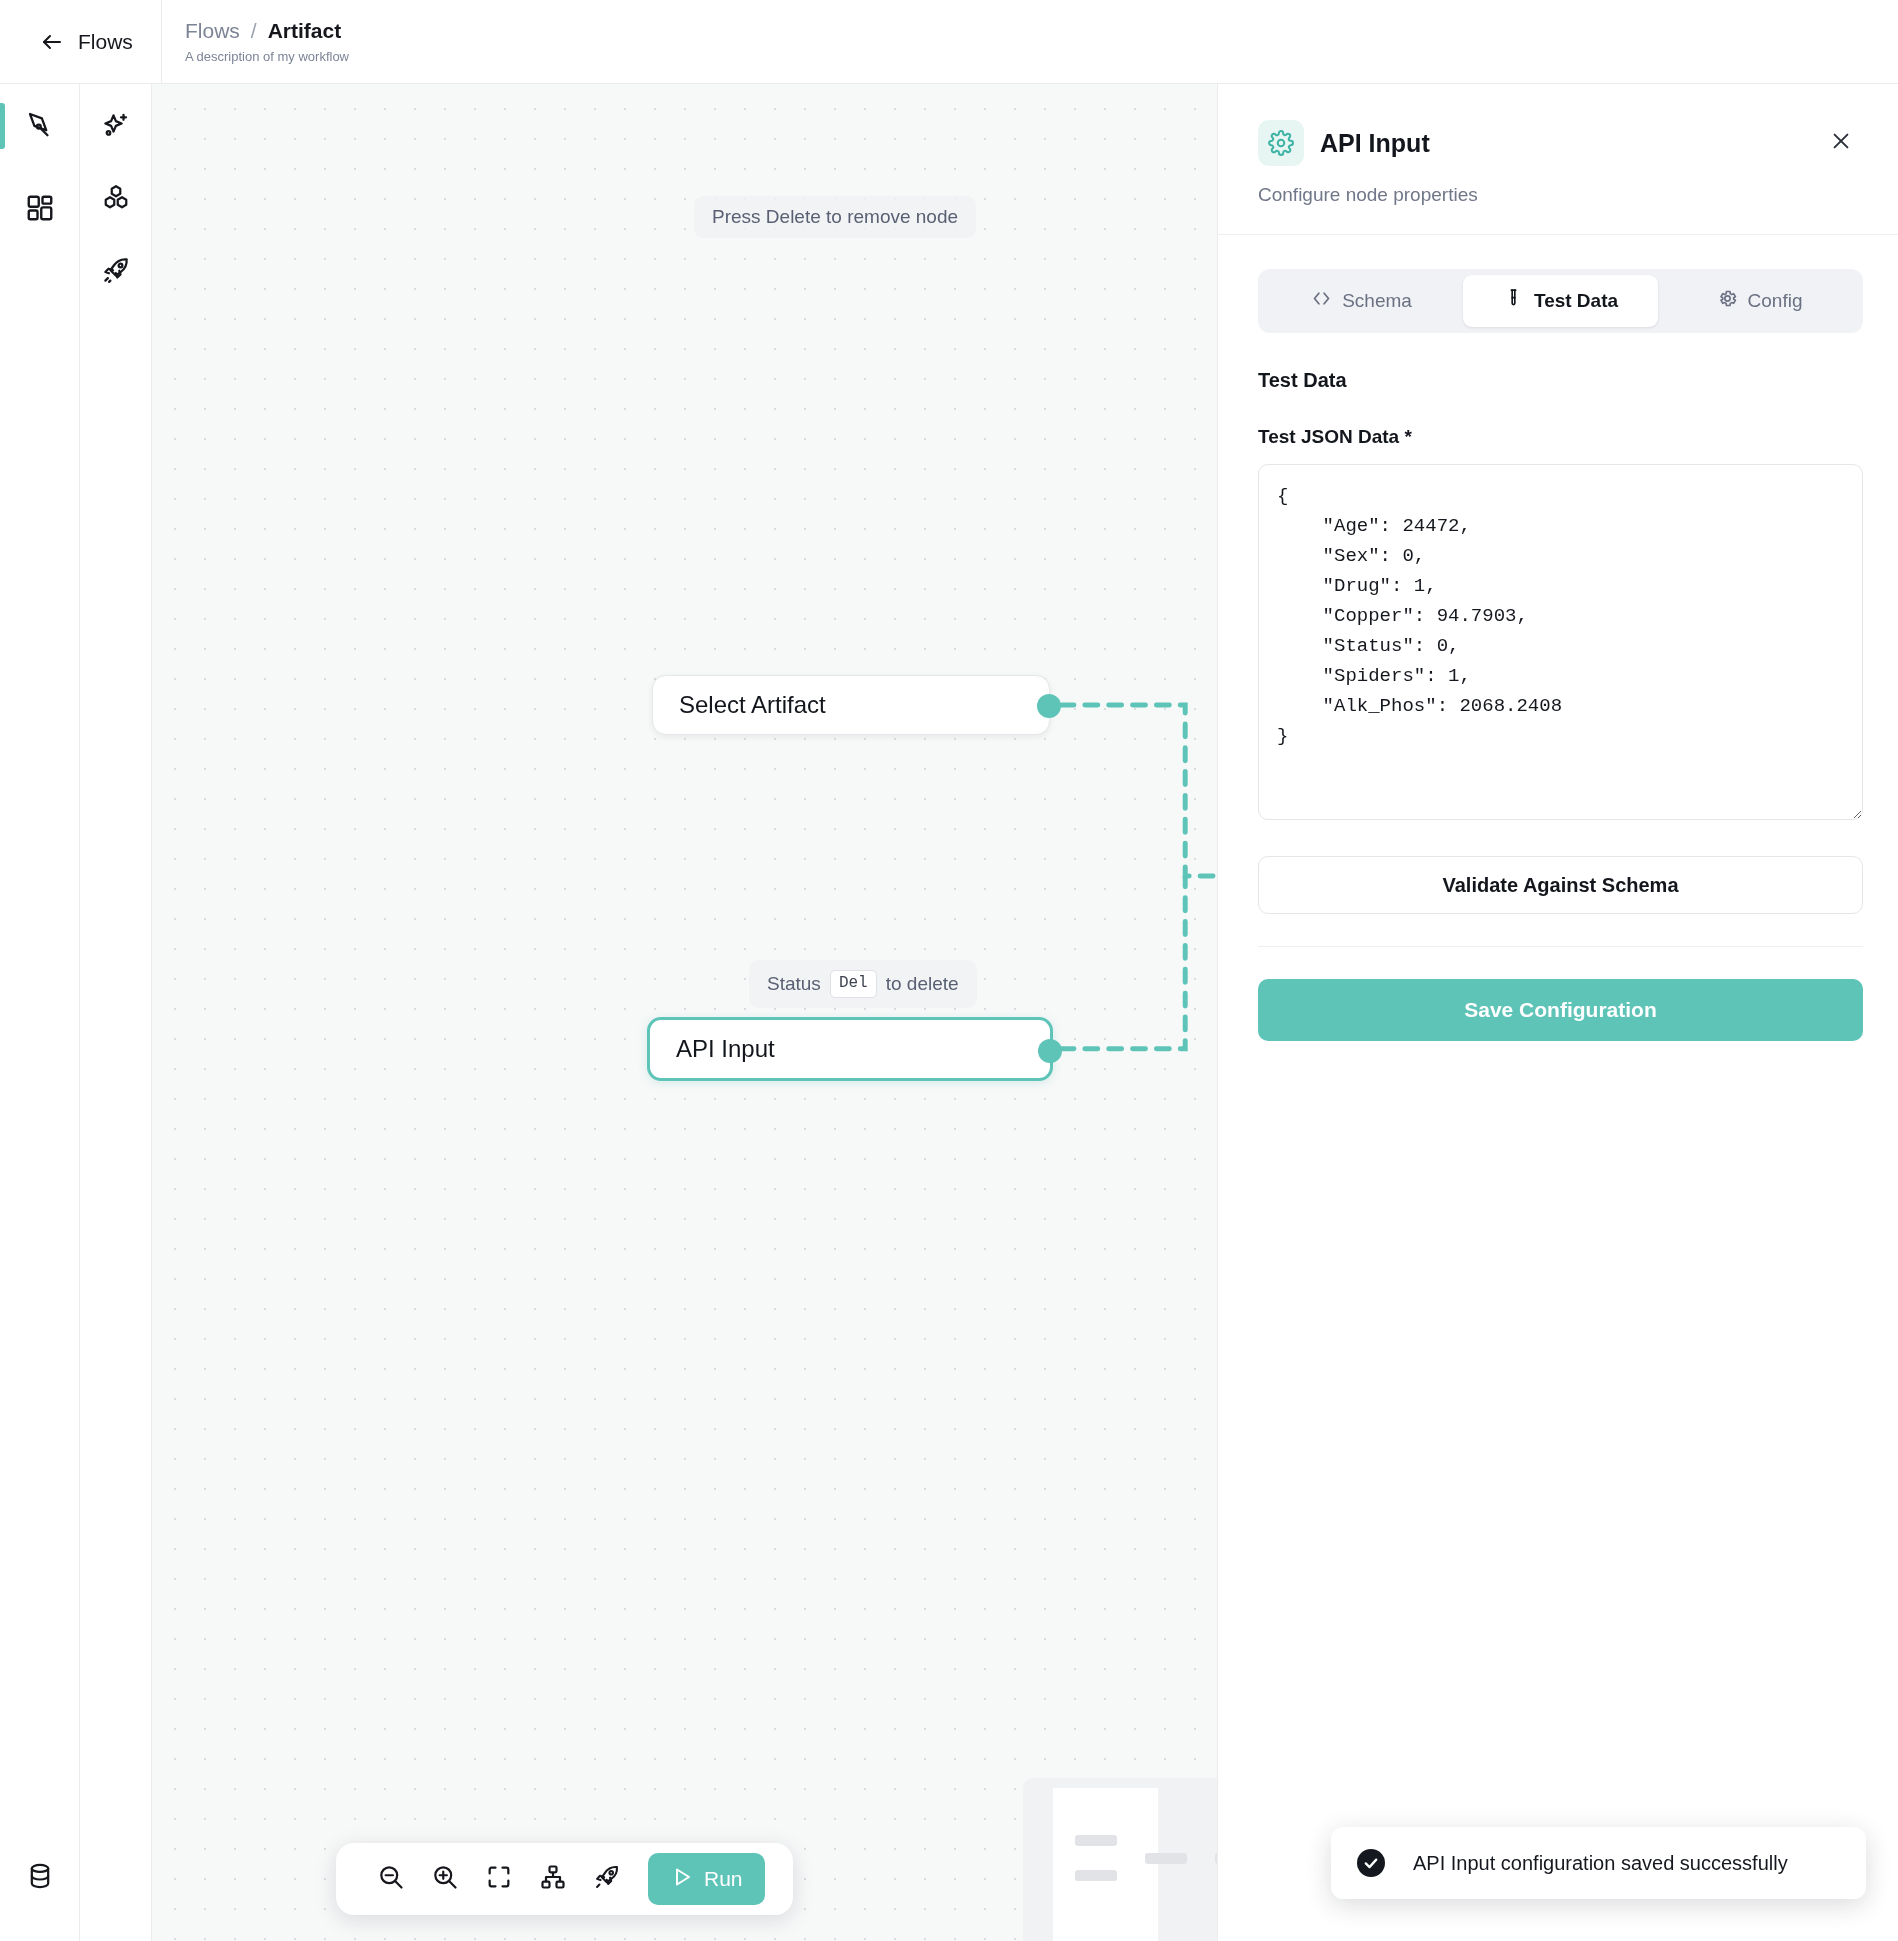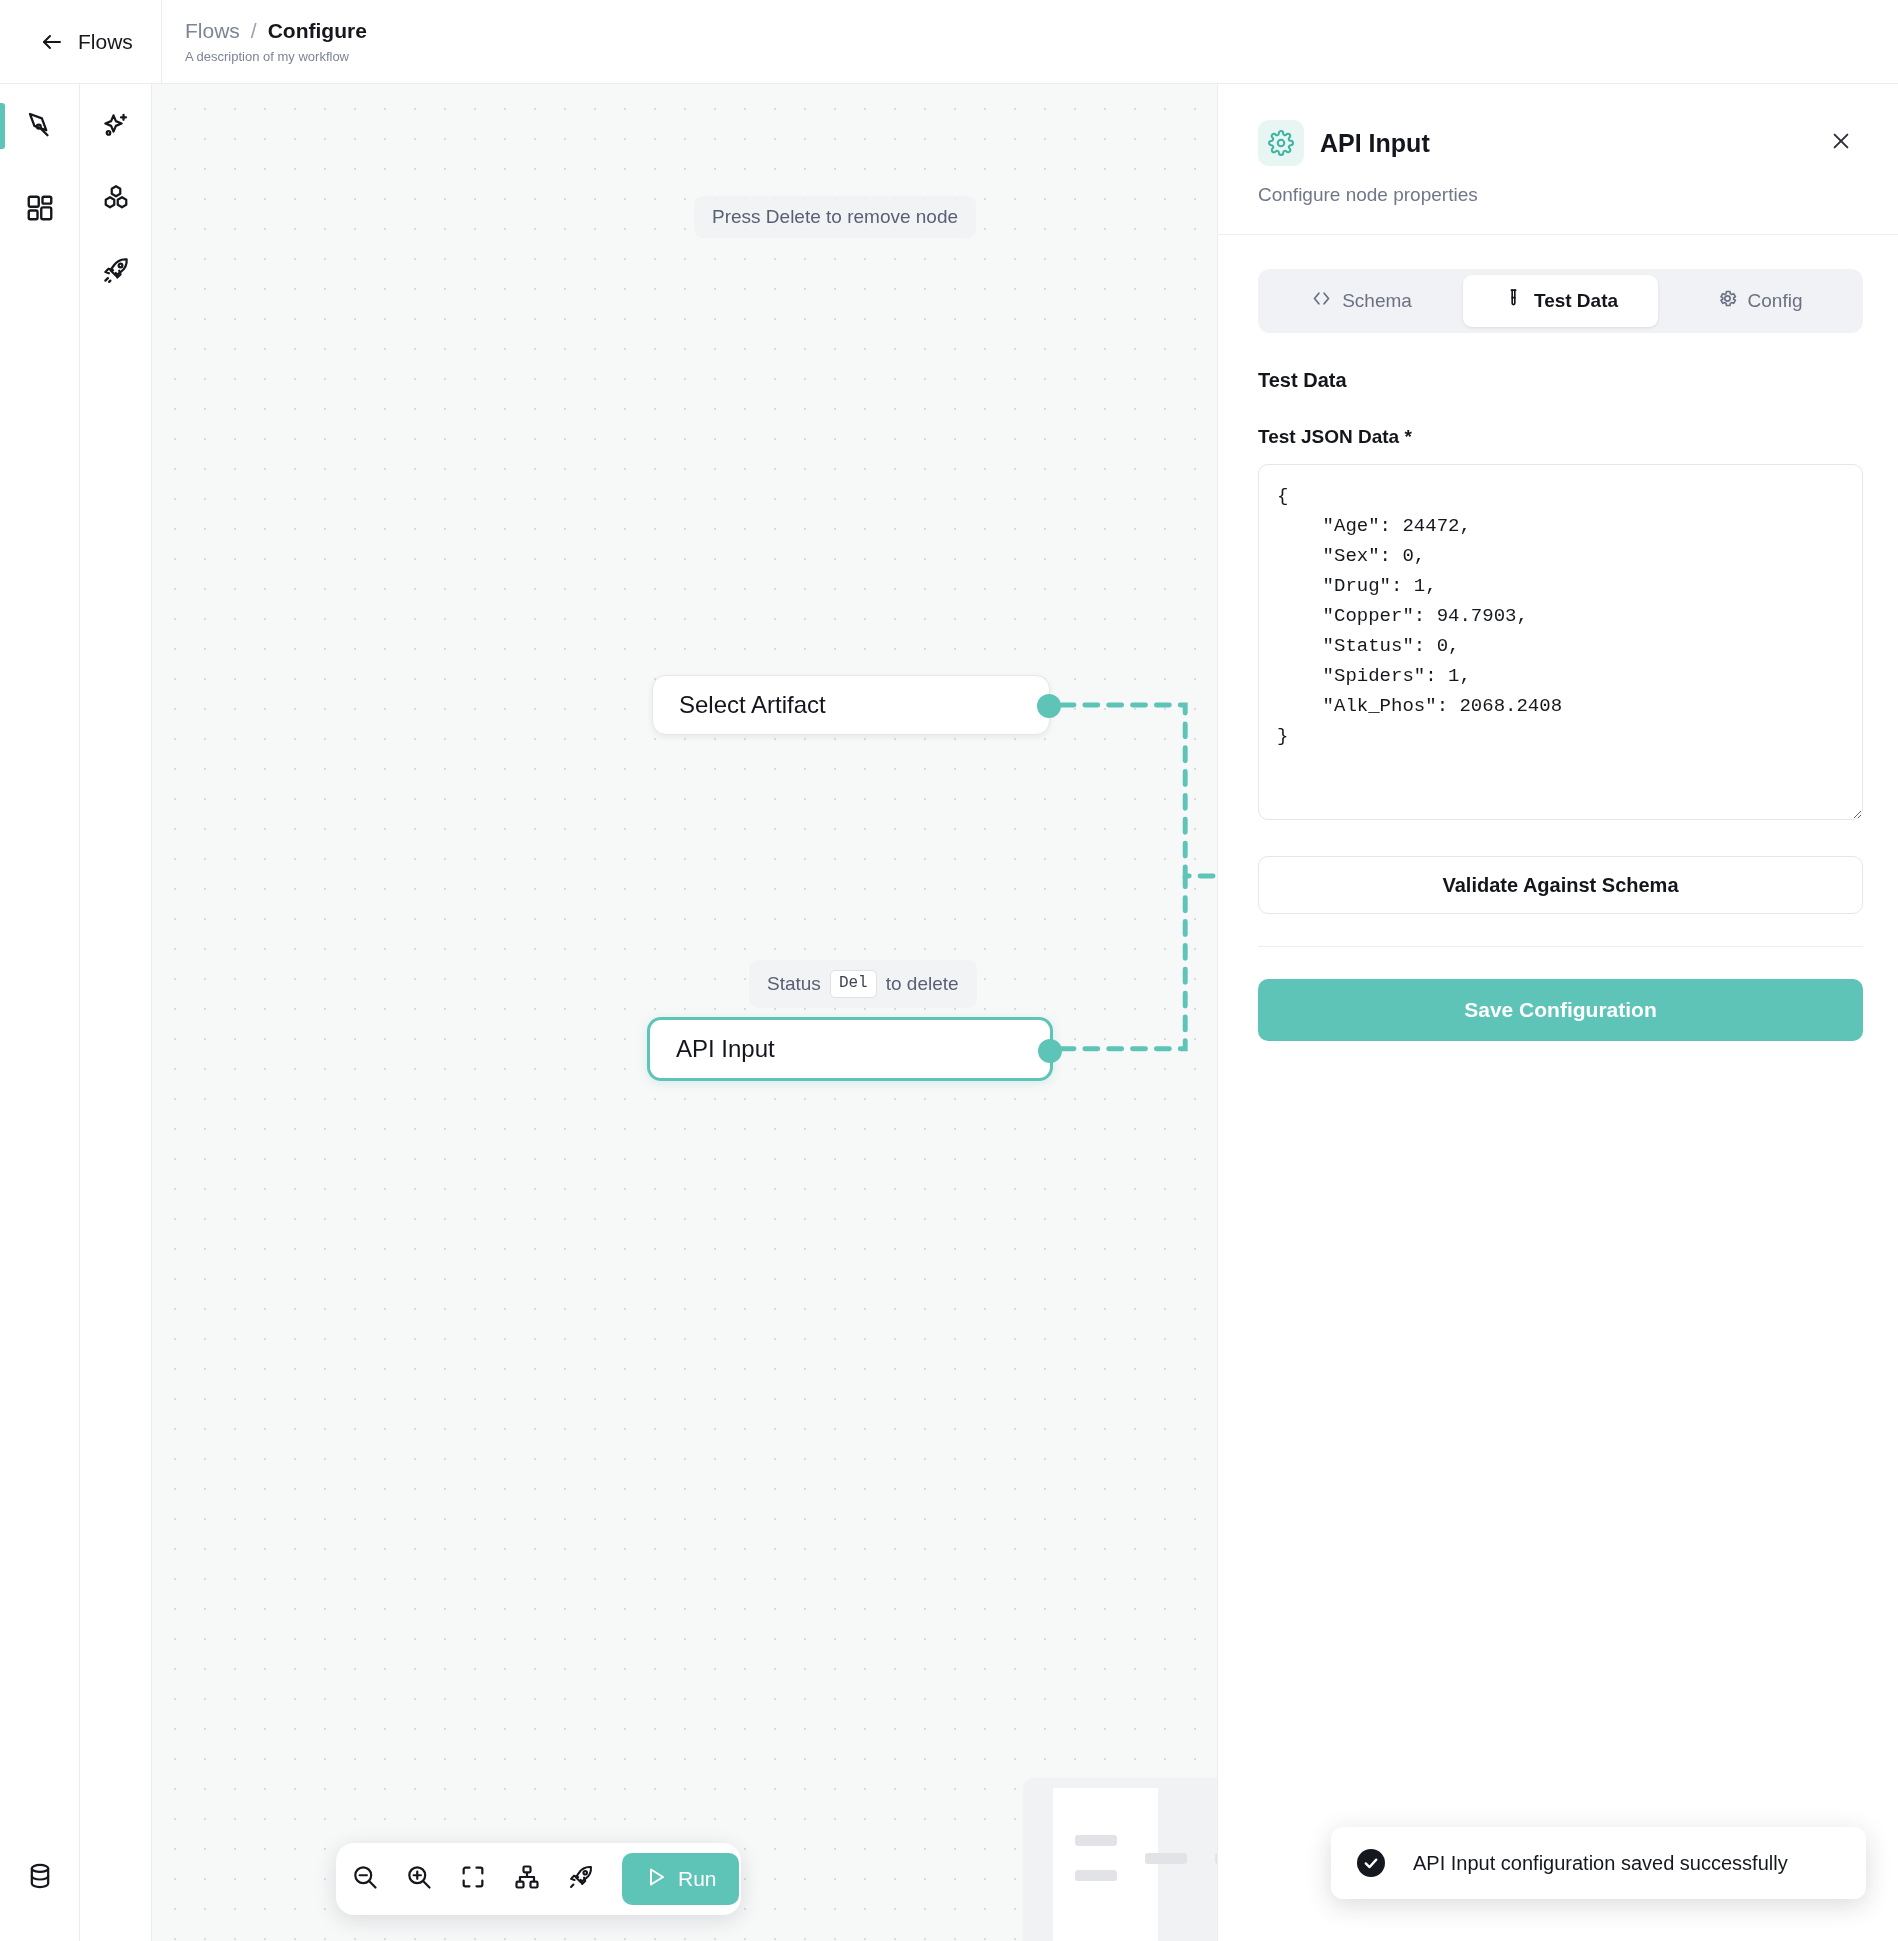"Configure" span.crumb-current { text: Configure -> Artifact }
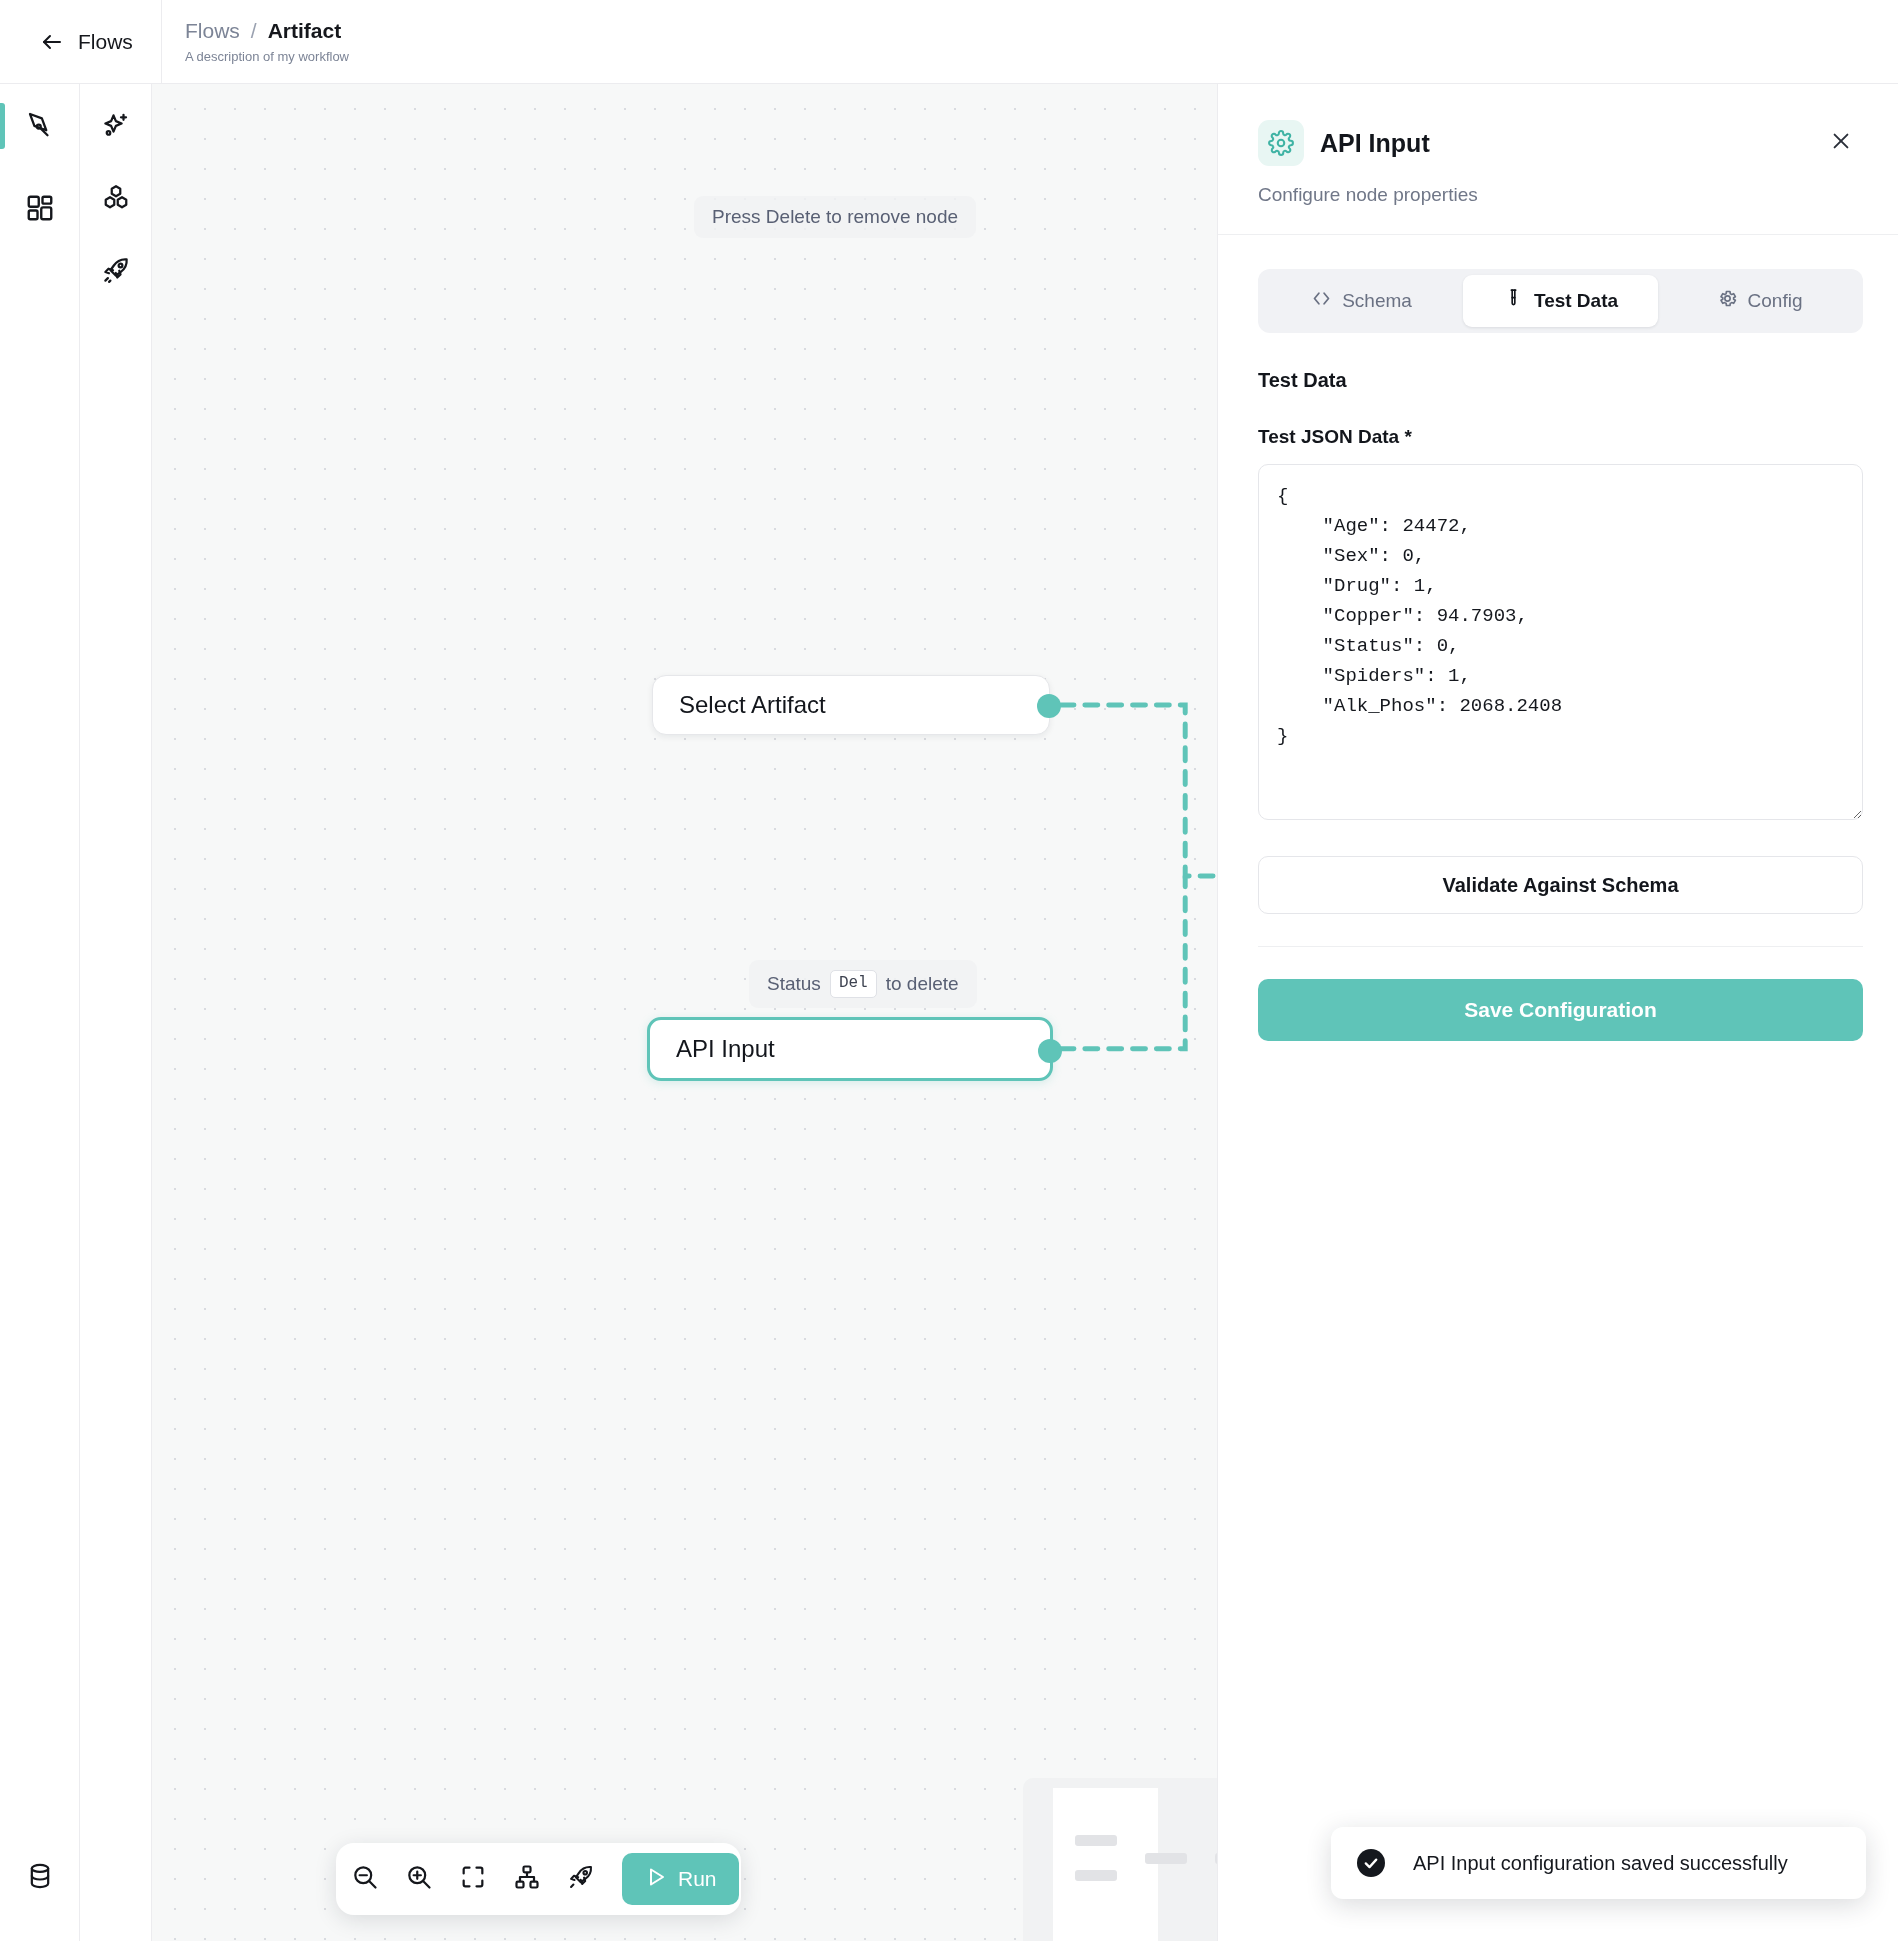"Run" .toolbar { padding: 0 2px -> 0 28px }
